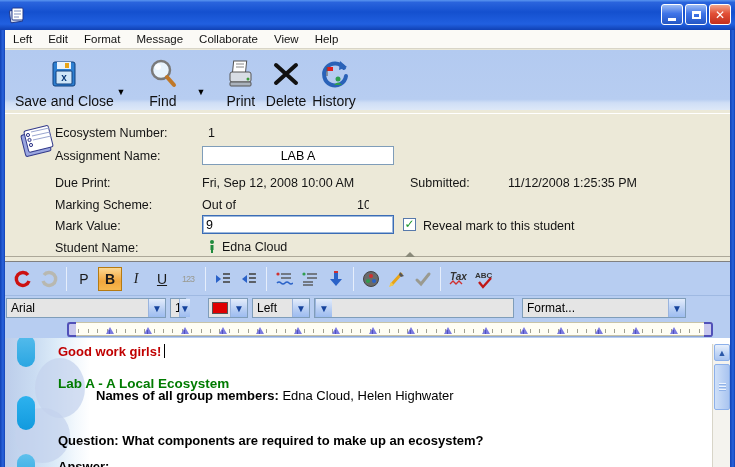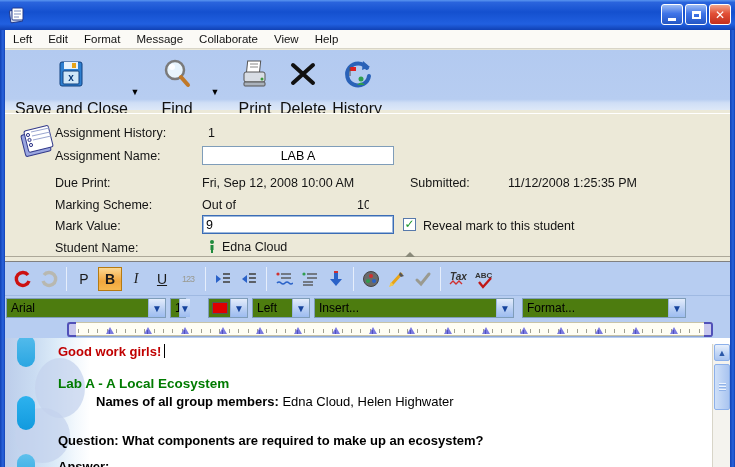"Save and Close" .tb-label { font-size: 16px -> 14px; margin-top: 9px -> 2px }
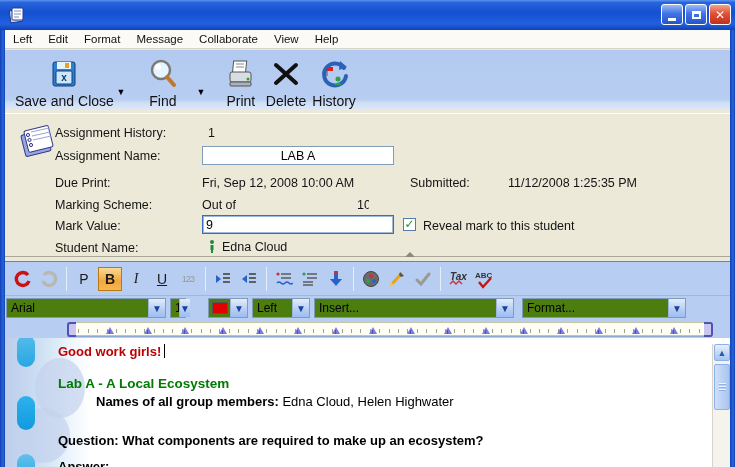"Assignment History:" span.frow { text: Assignment History -> Ecosystem Number }
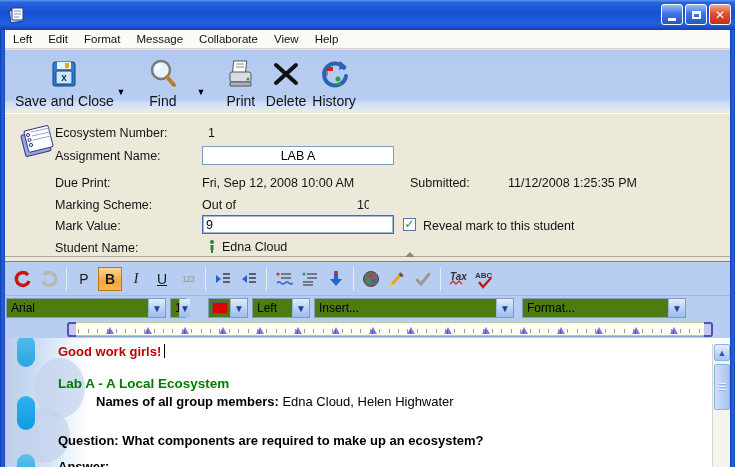"Arial" .xp-select { background: #4d7c0f -> #e5e5e5 }
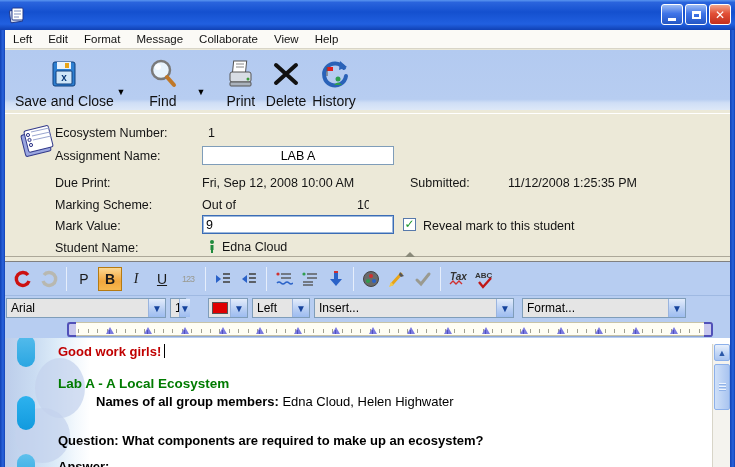"Insert..." span.val { html: <span>Insert...</span> -> none }
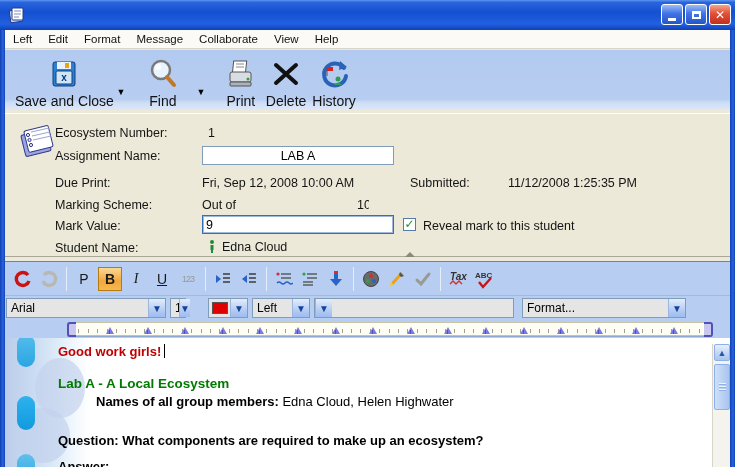"Names of all group members:" div.line { top: 56px -> 50px }
